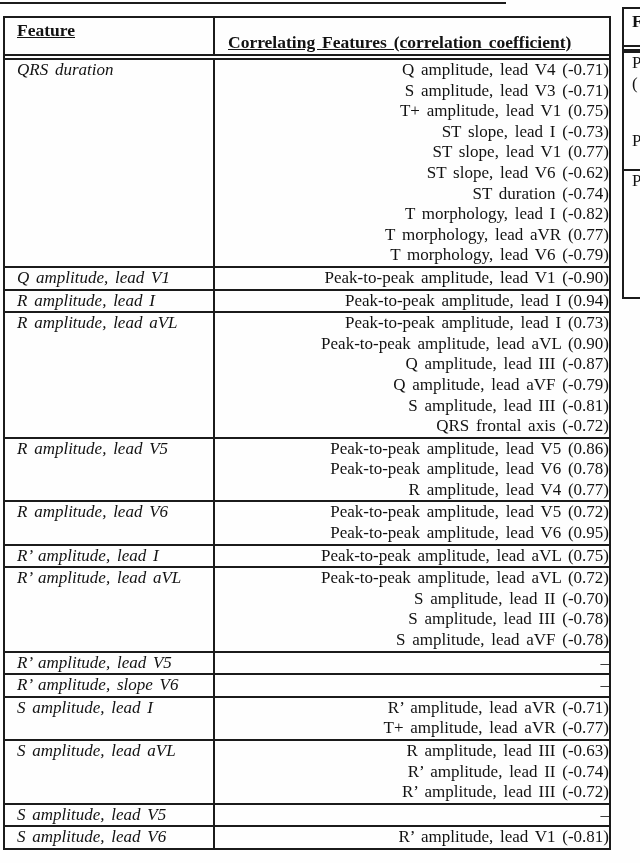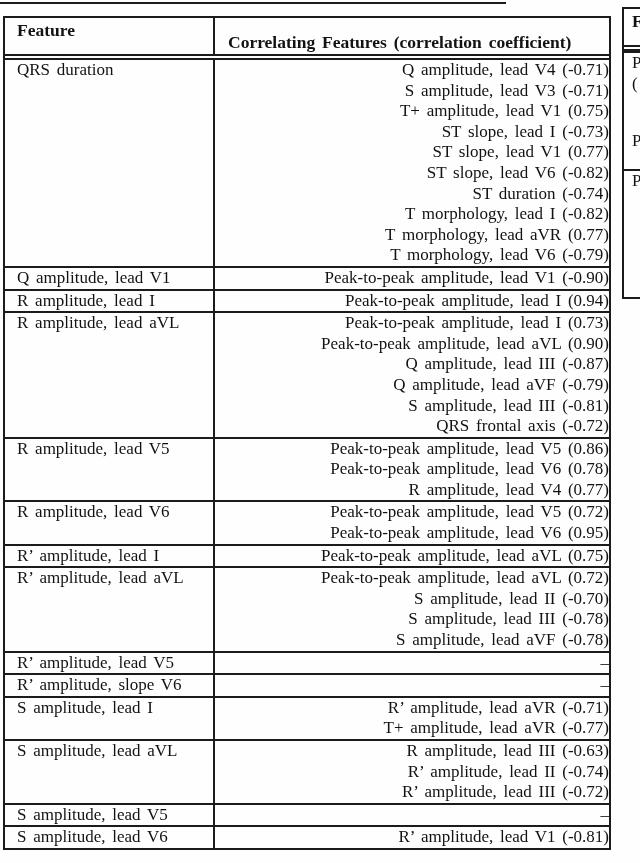"Feature" .thead { text-decoration: none -> underline }
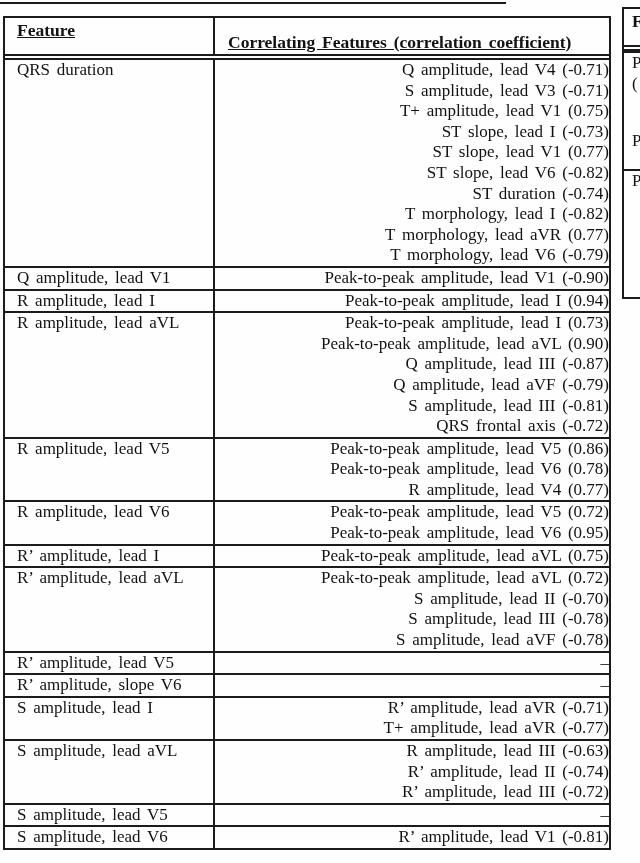"QRS duration" .td-feature { font-style: none -> italic }
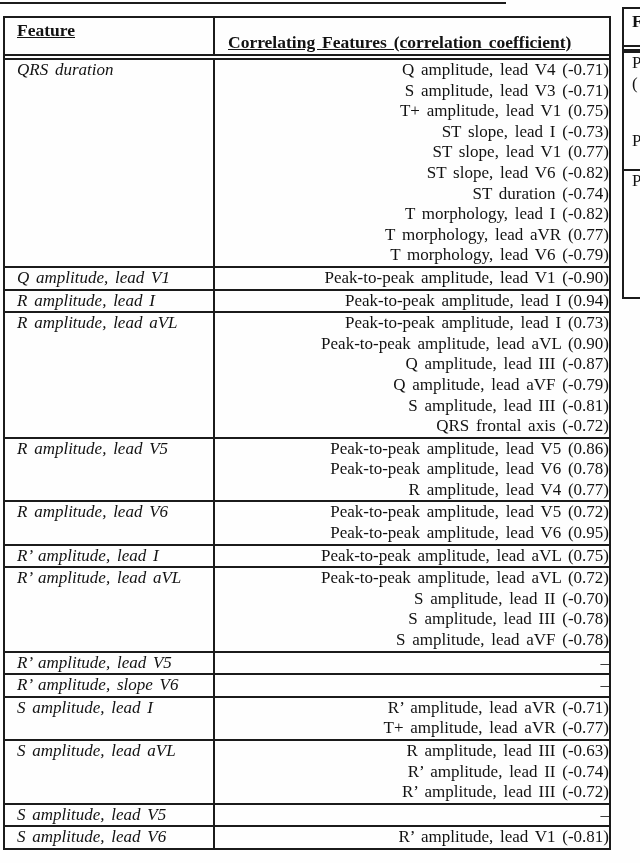"ST slope, lead V6 (-0.82)" div.line { text: -0.82 -> -0.62 }
